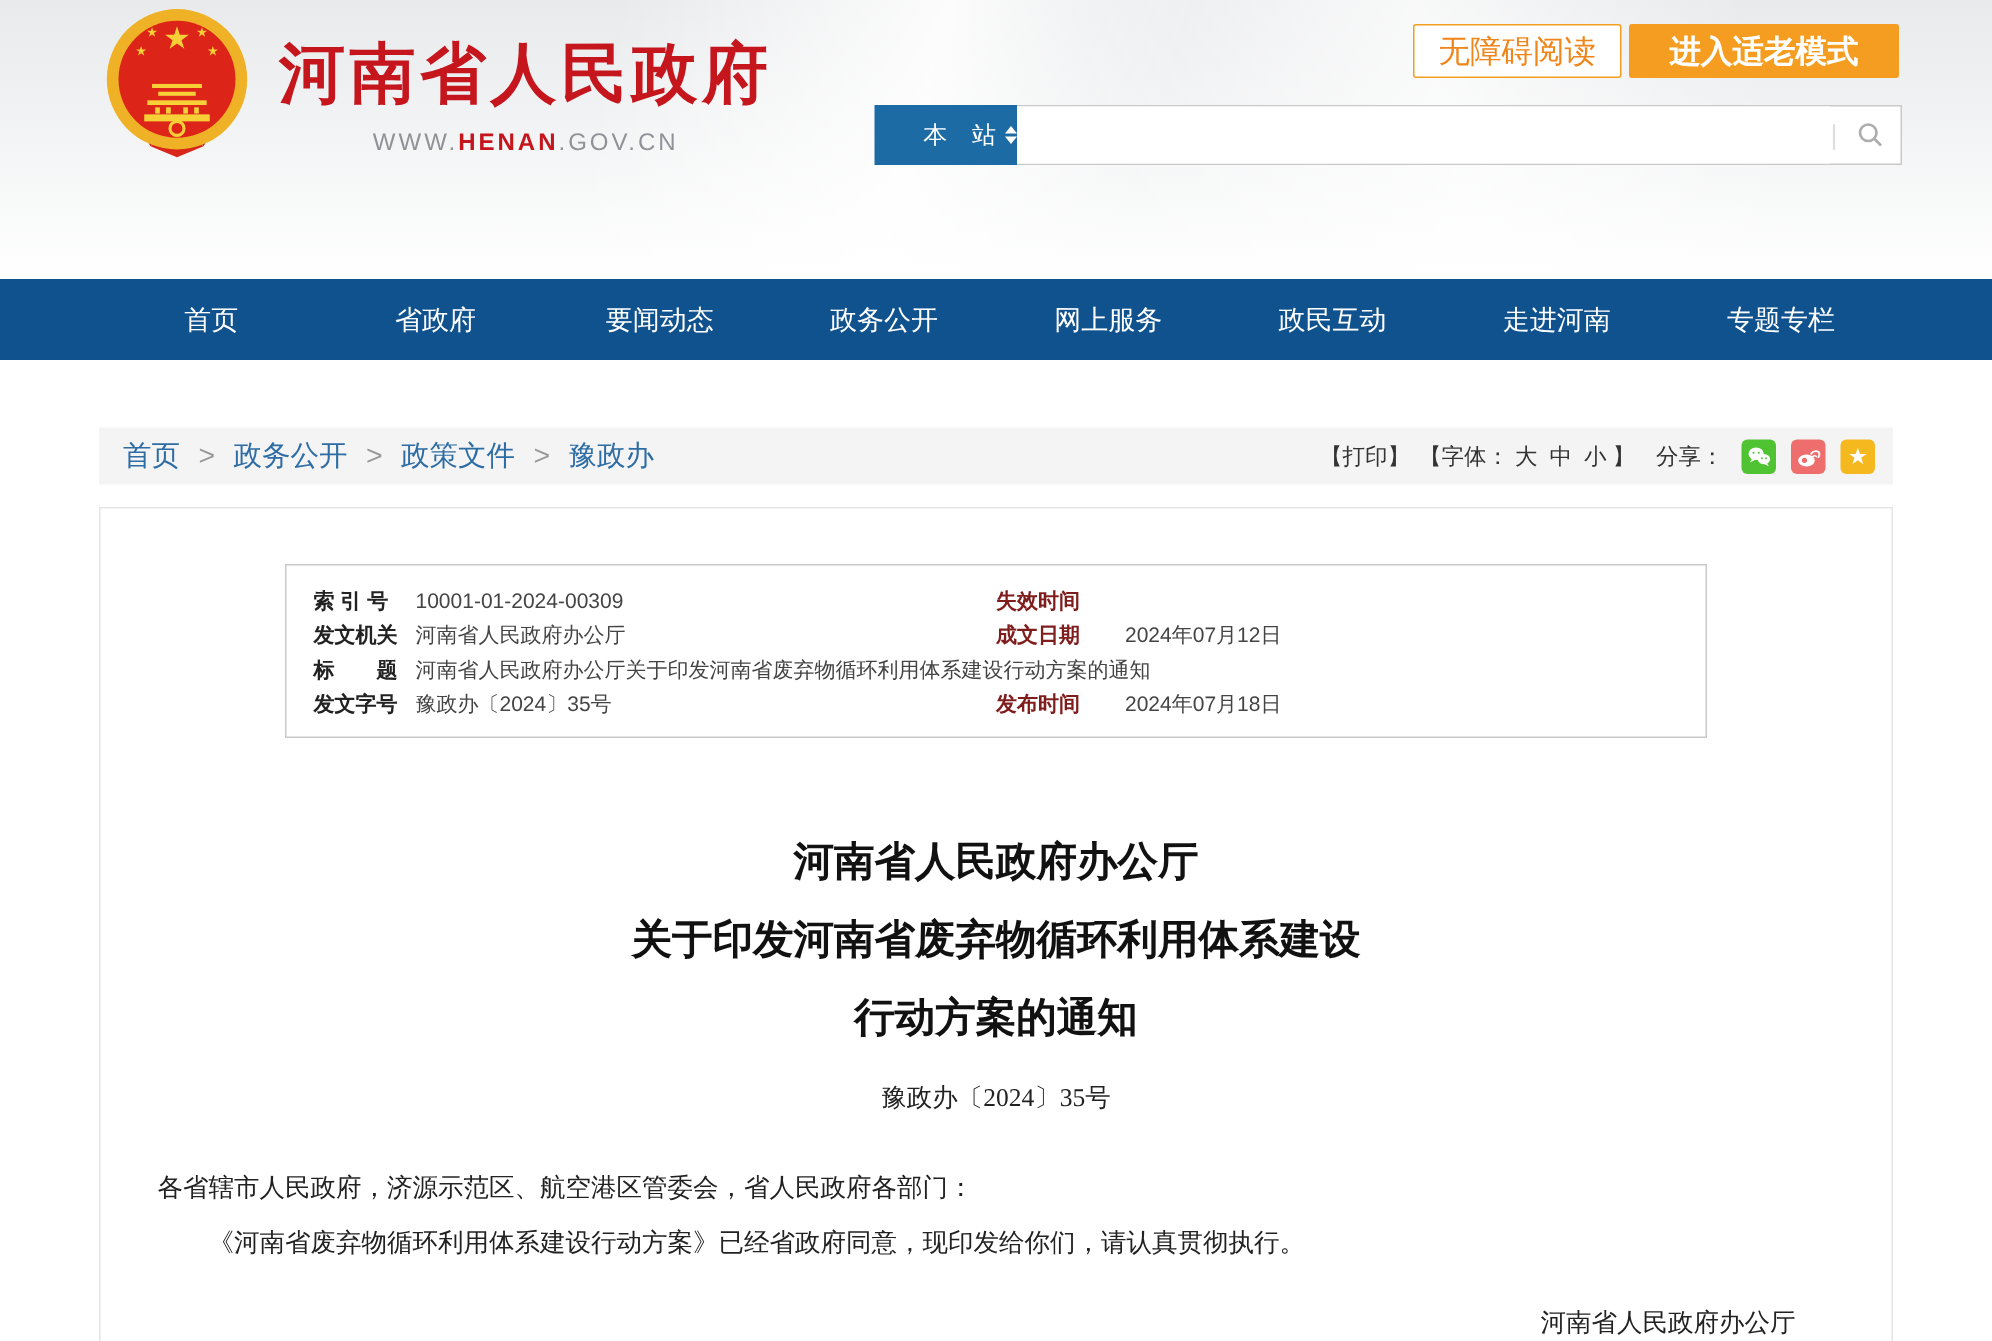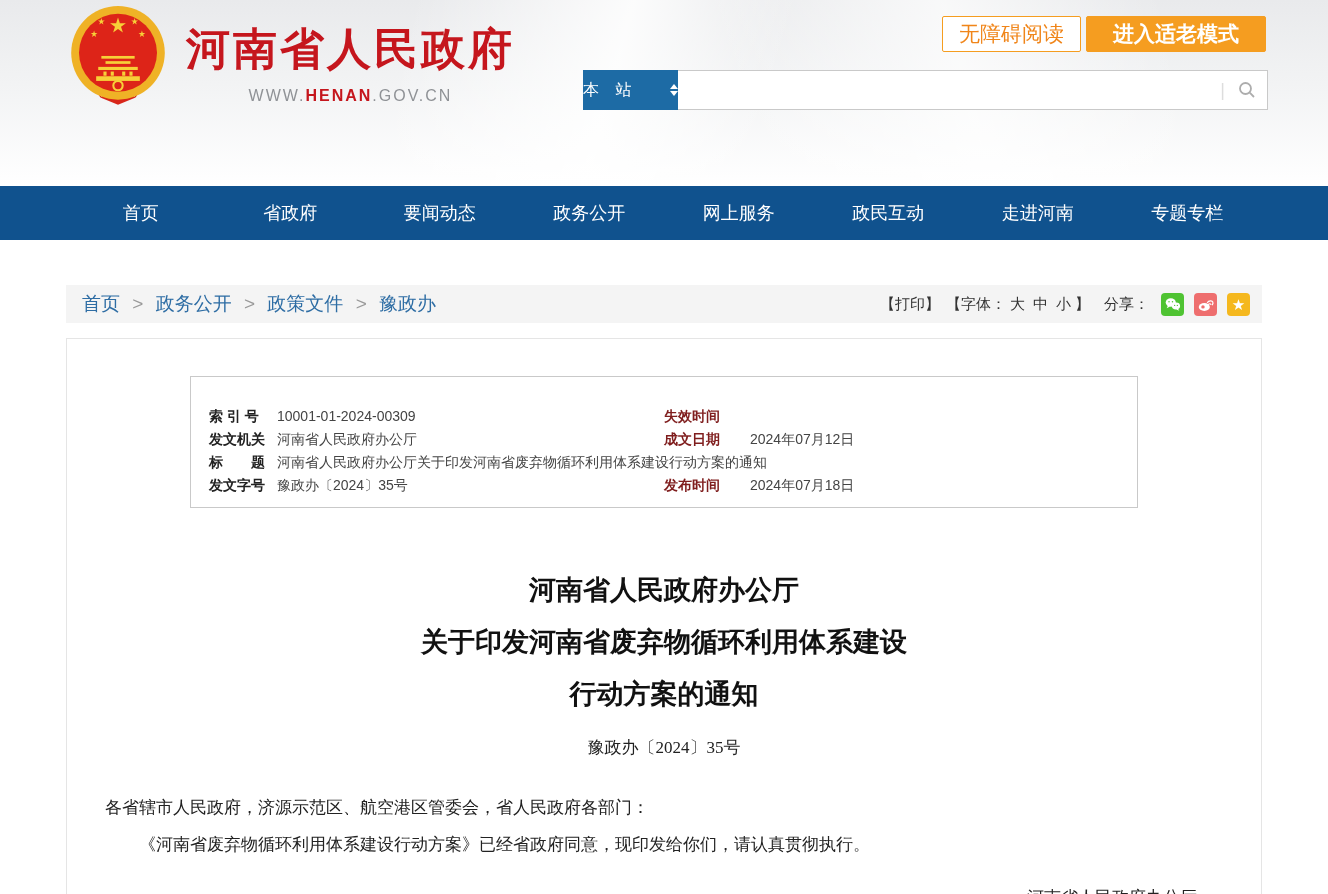"本 站" .scope { justify-content: space-between -> flex-end }
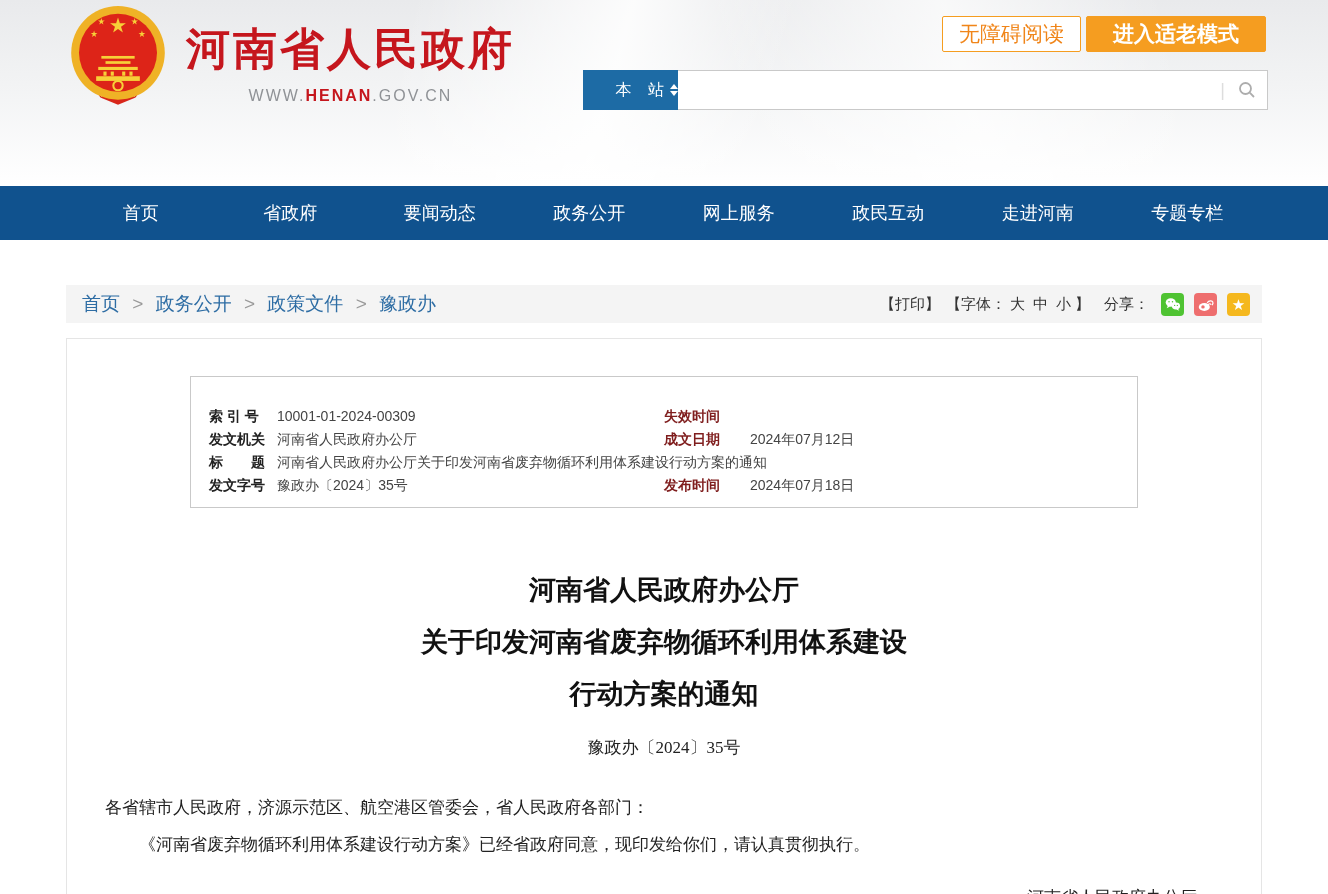"索 引 号" .meta-table { padding: 28px 0 10px -> 12px 0 10px }
